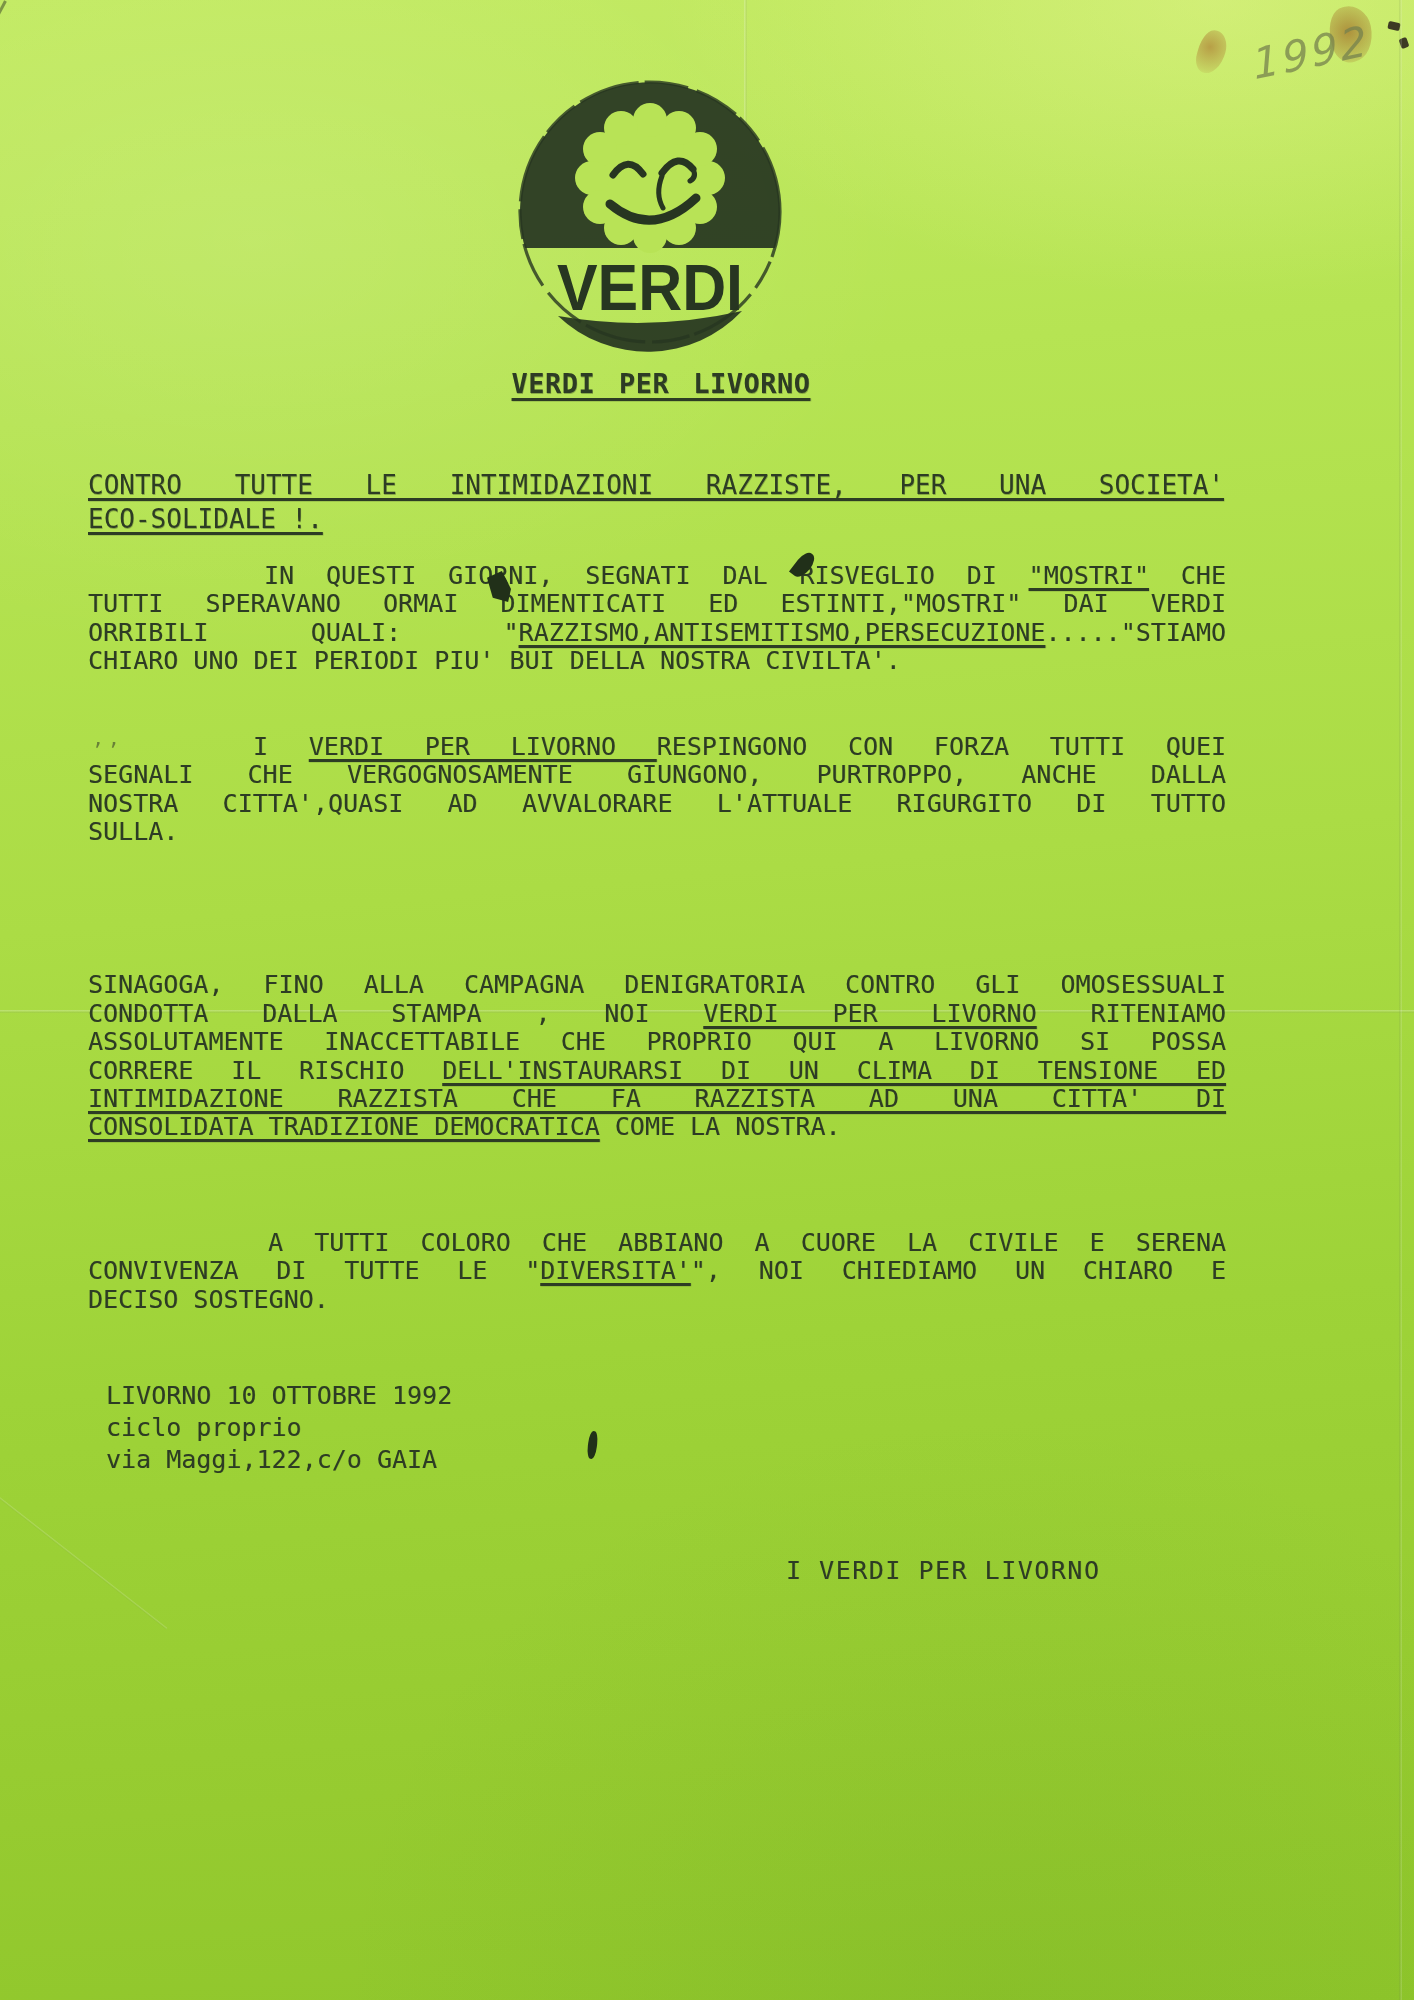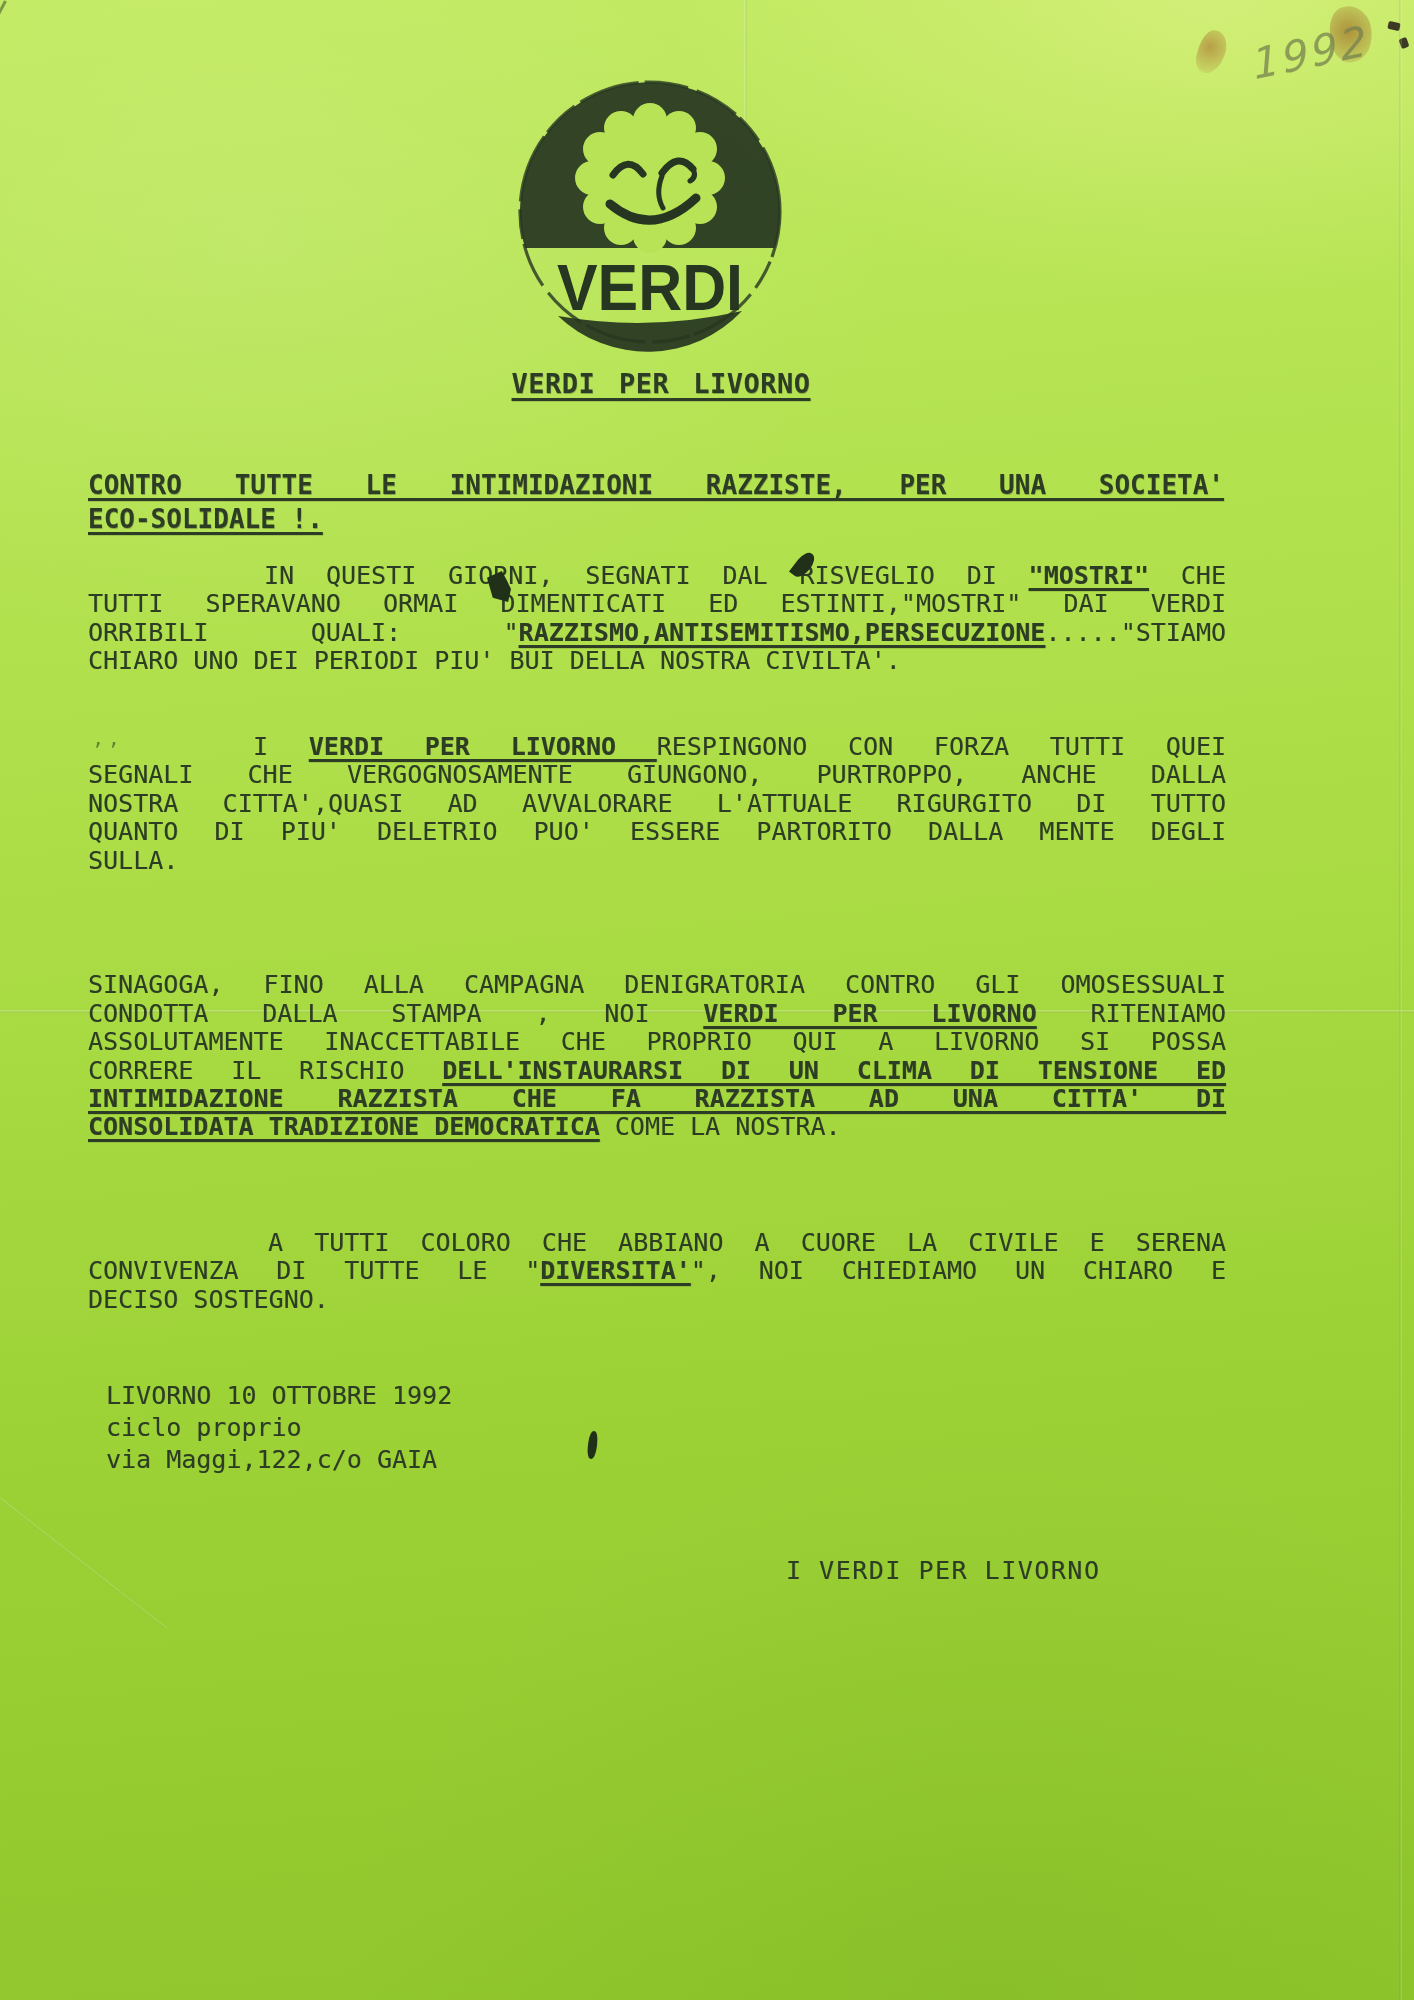"CONTRO TUTTE LE INTIMIDAZIONI RAZZISTE," .ub { font-weight: bold -> normal }
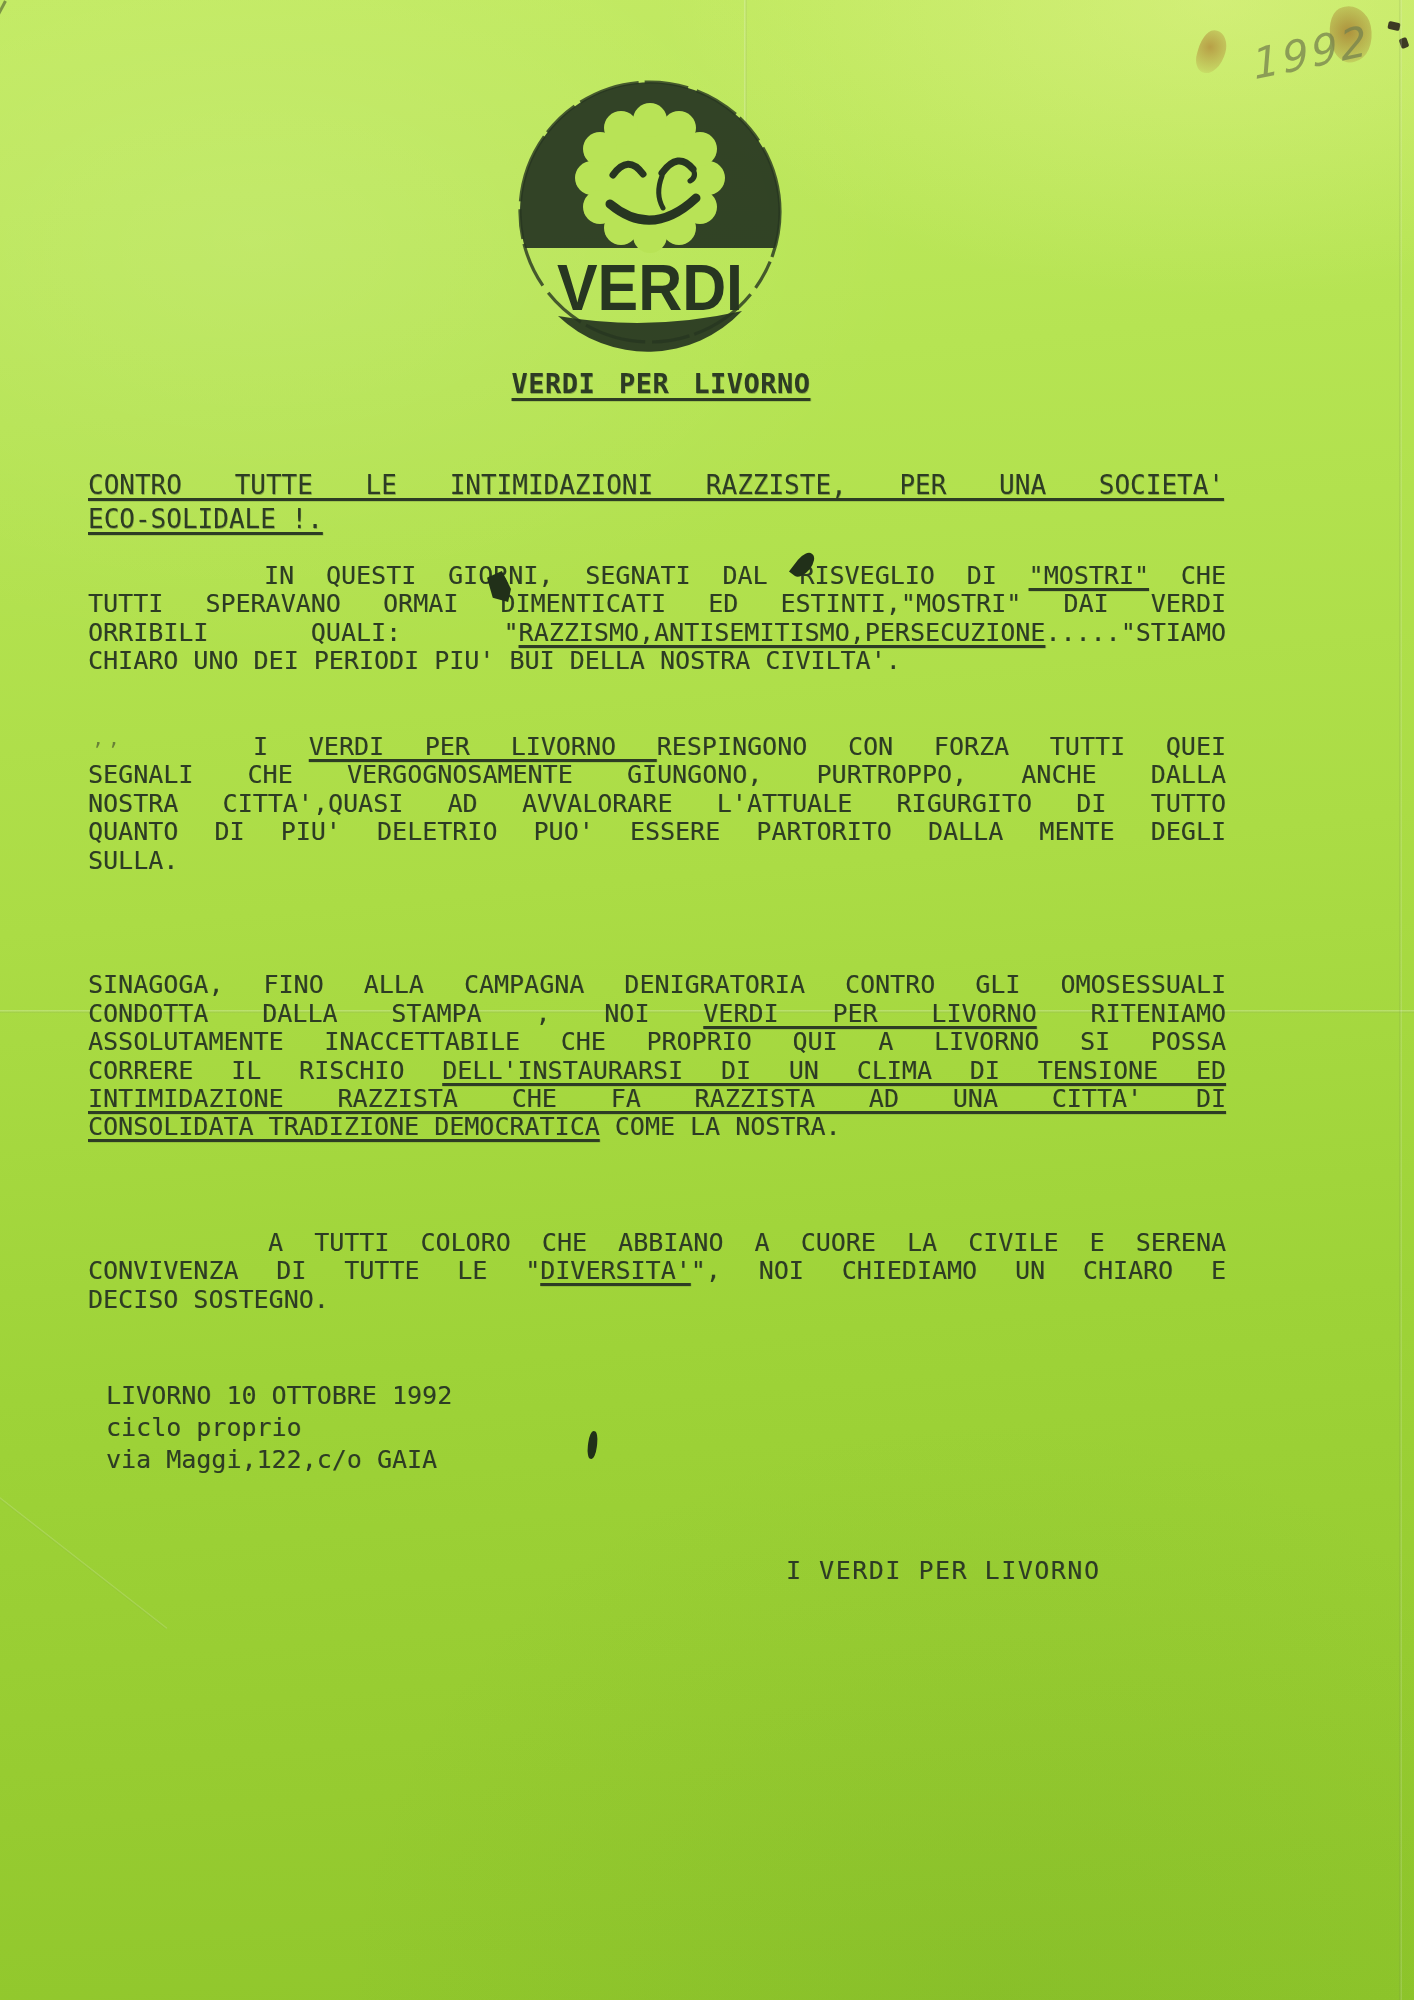"QUANTO DI PIU' DELETRIO PUO'" div.tline { html: <div><span>QUANTO DI PIU' DELETRIO PUO' ESSERE PARTORITO DALLA MENTE DEGLI</span></div> -> none }
